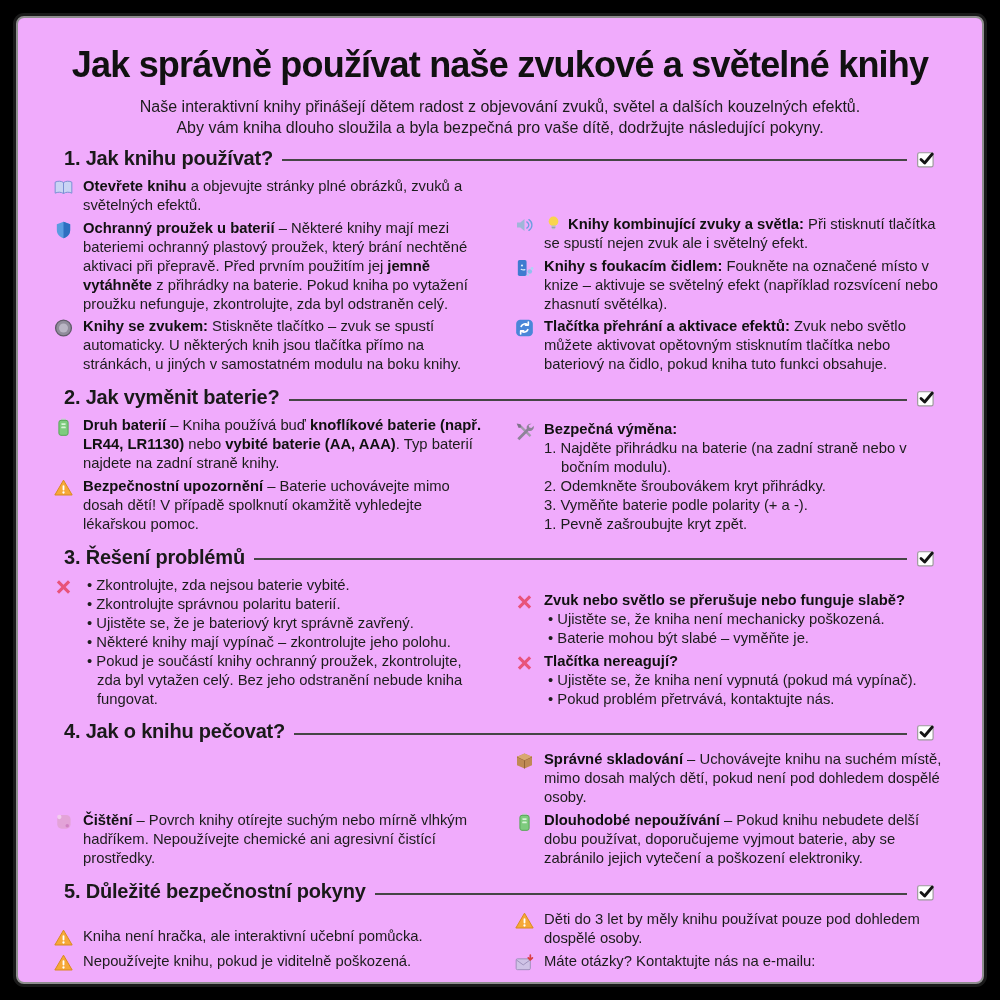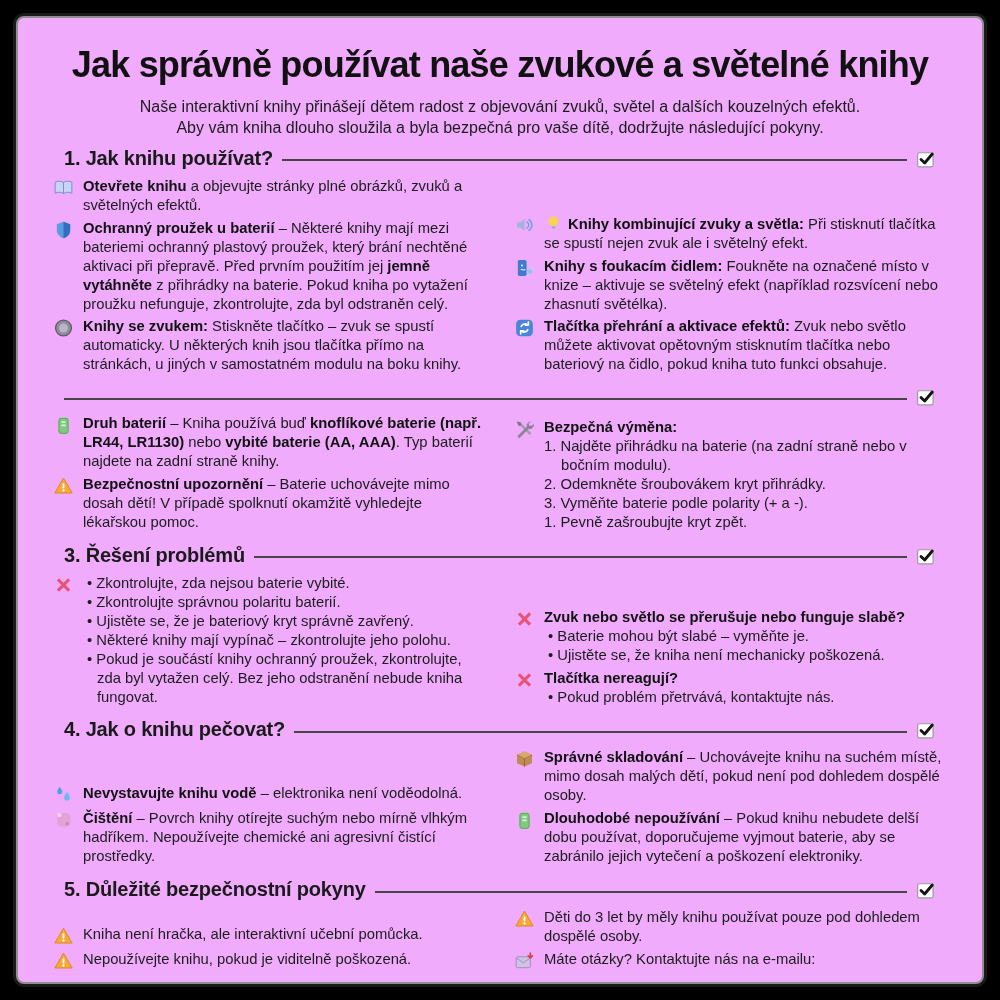"2. Jak vyměnit baterie?" h2 { html: none -> <h2>2. Jak vyměnit baterie?</h2> }
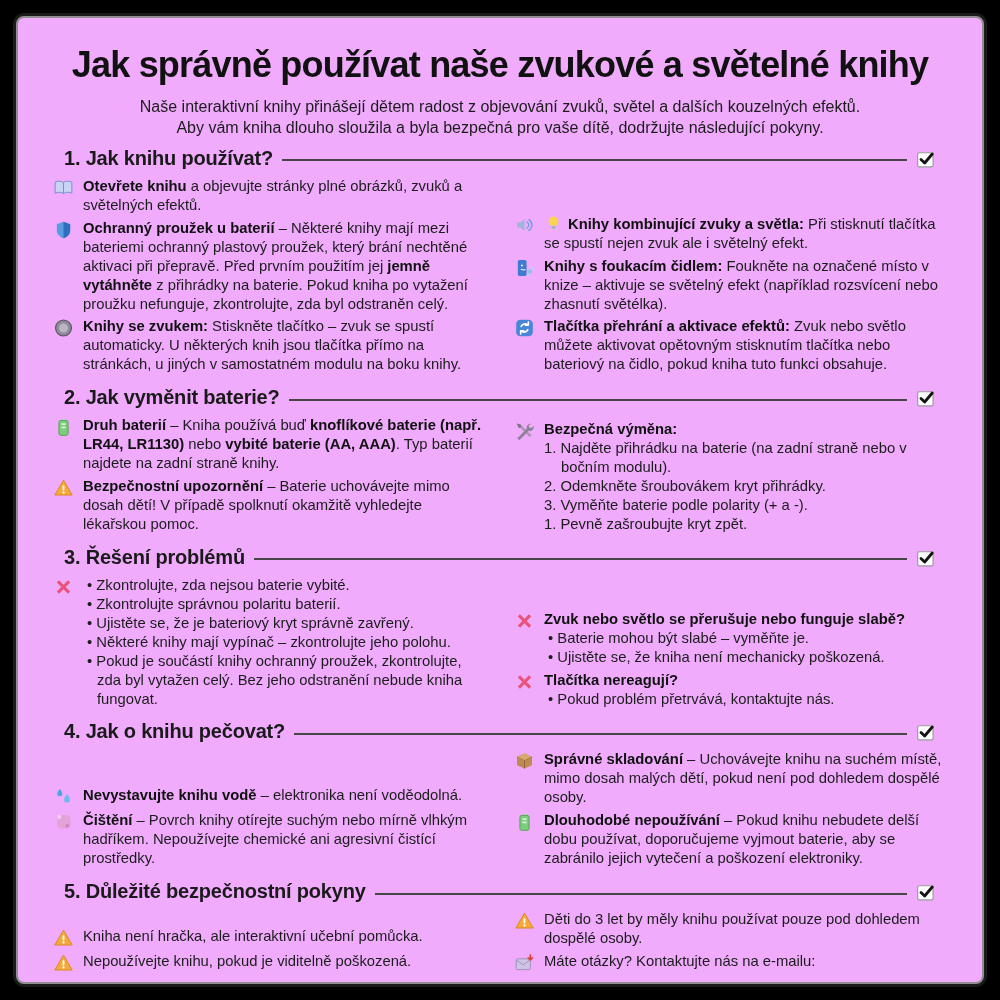"Baterie mohou být slabé –" div.bullet { order: before "Ujistěte se, že kniha není mechanicky" -> after "Ujistěte se, že kniha není mechanicky" }
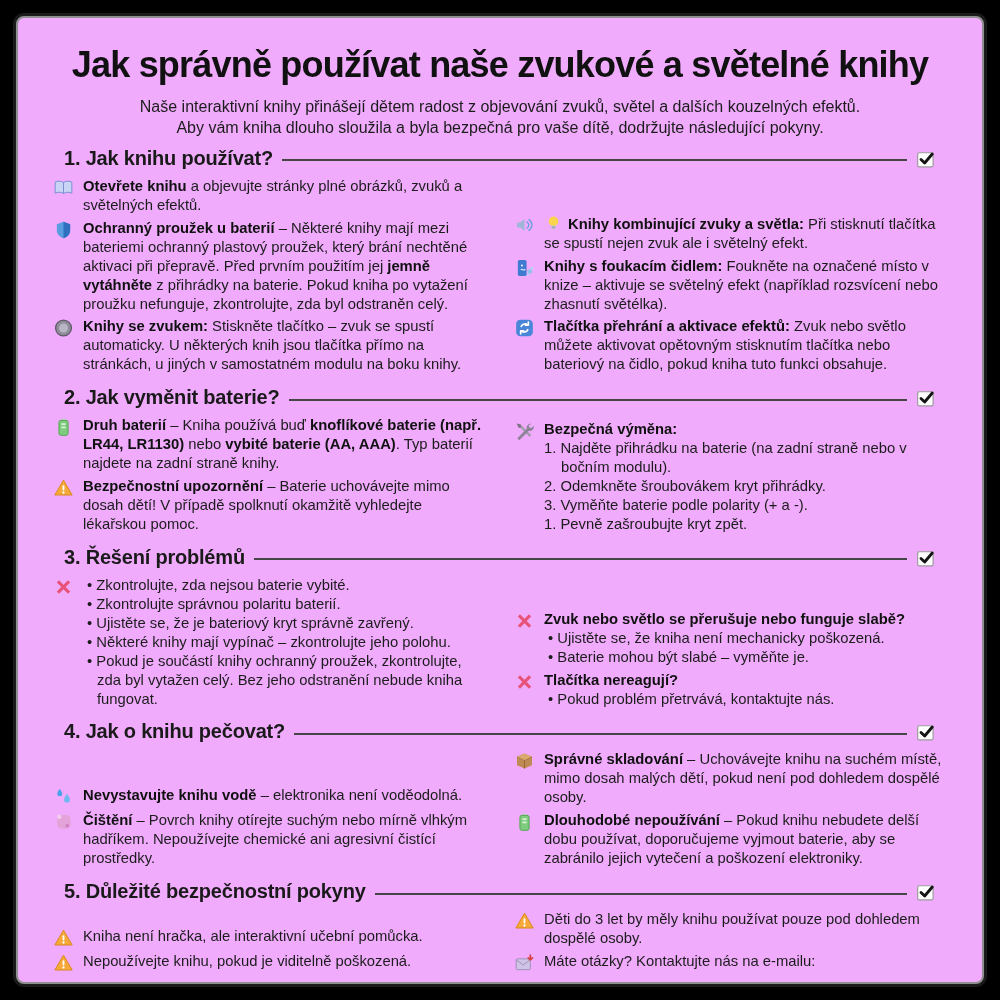"Ujistěte se, že kniha není vypnutá" div.bullet { html: none -> <div>Ujistěte se, že kniha není vypnutá (pokud má vypínač).</div> }
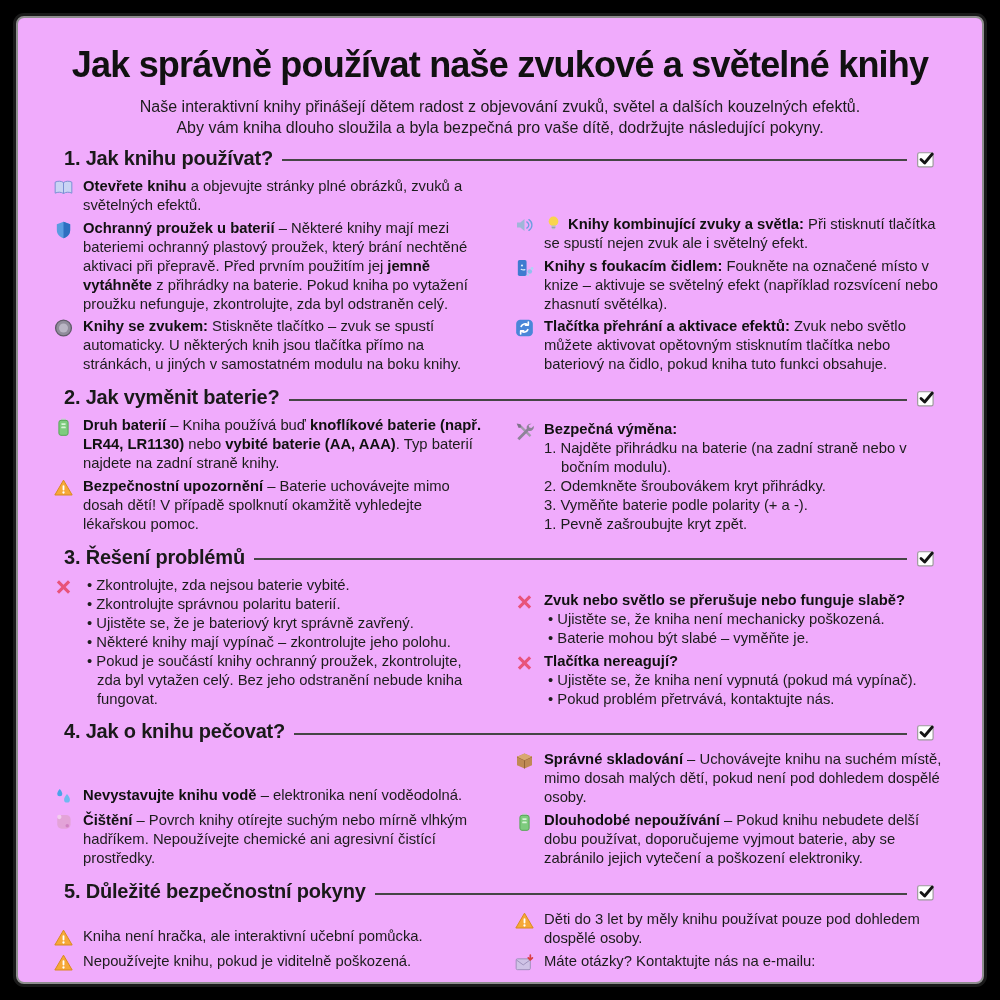"Nevystavujte knihu vodě – elektronika" div.item { html: <div> <span> <svg> <path></path> <path></path> </svg> </span> <div> <div><b>Nevystavujte knihu vodě</b><span> – elektronika není voděodolná.</span></div> </div> </div> -> none }
